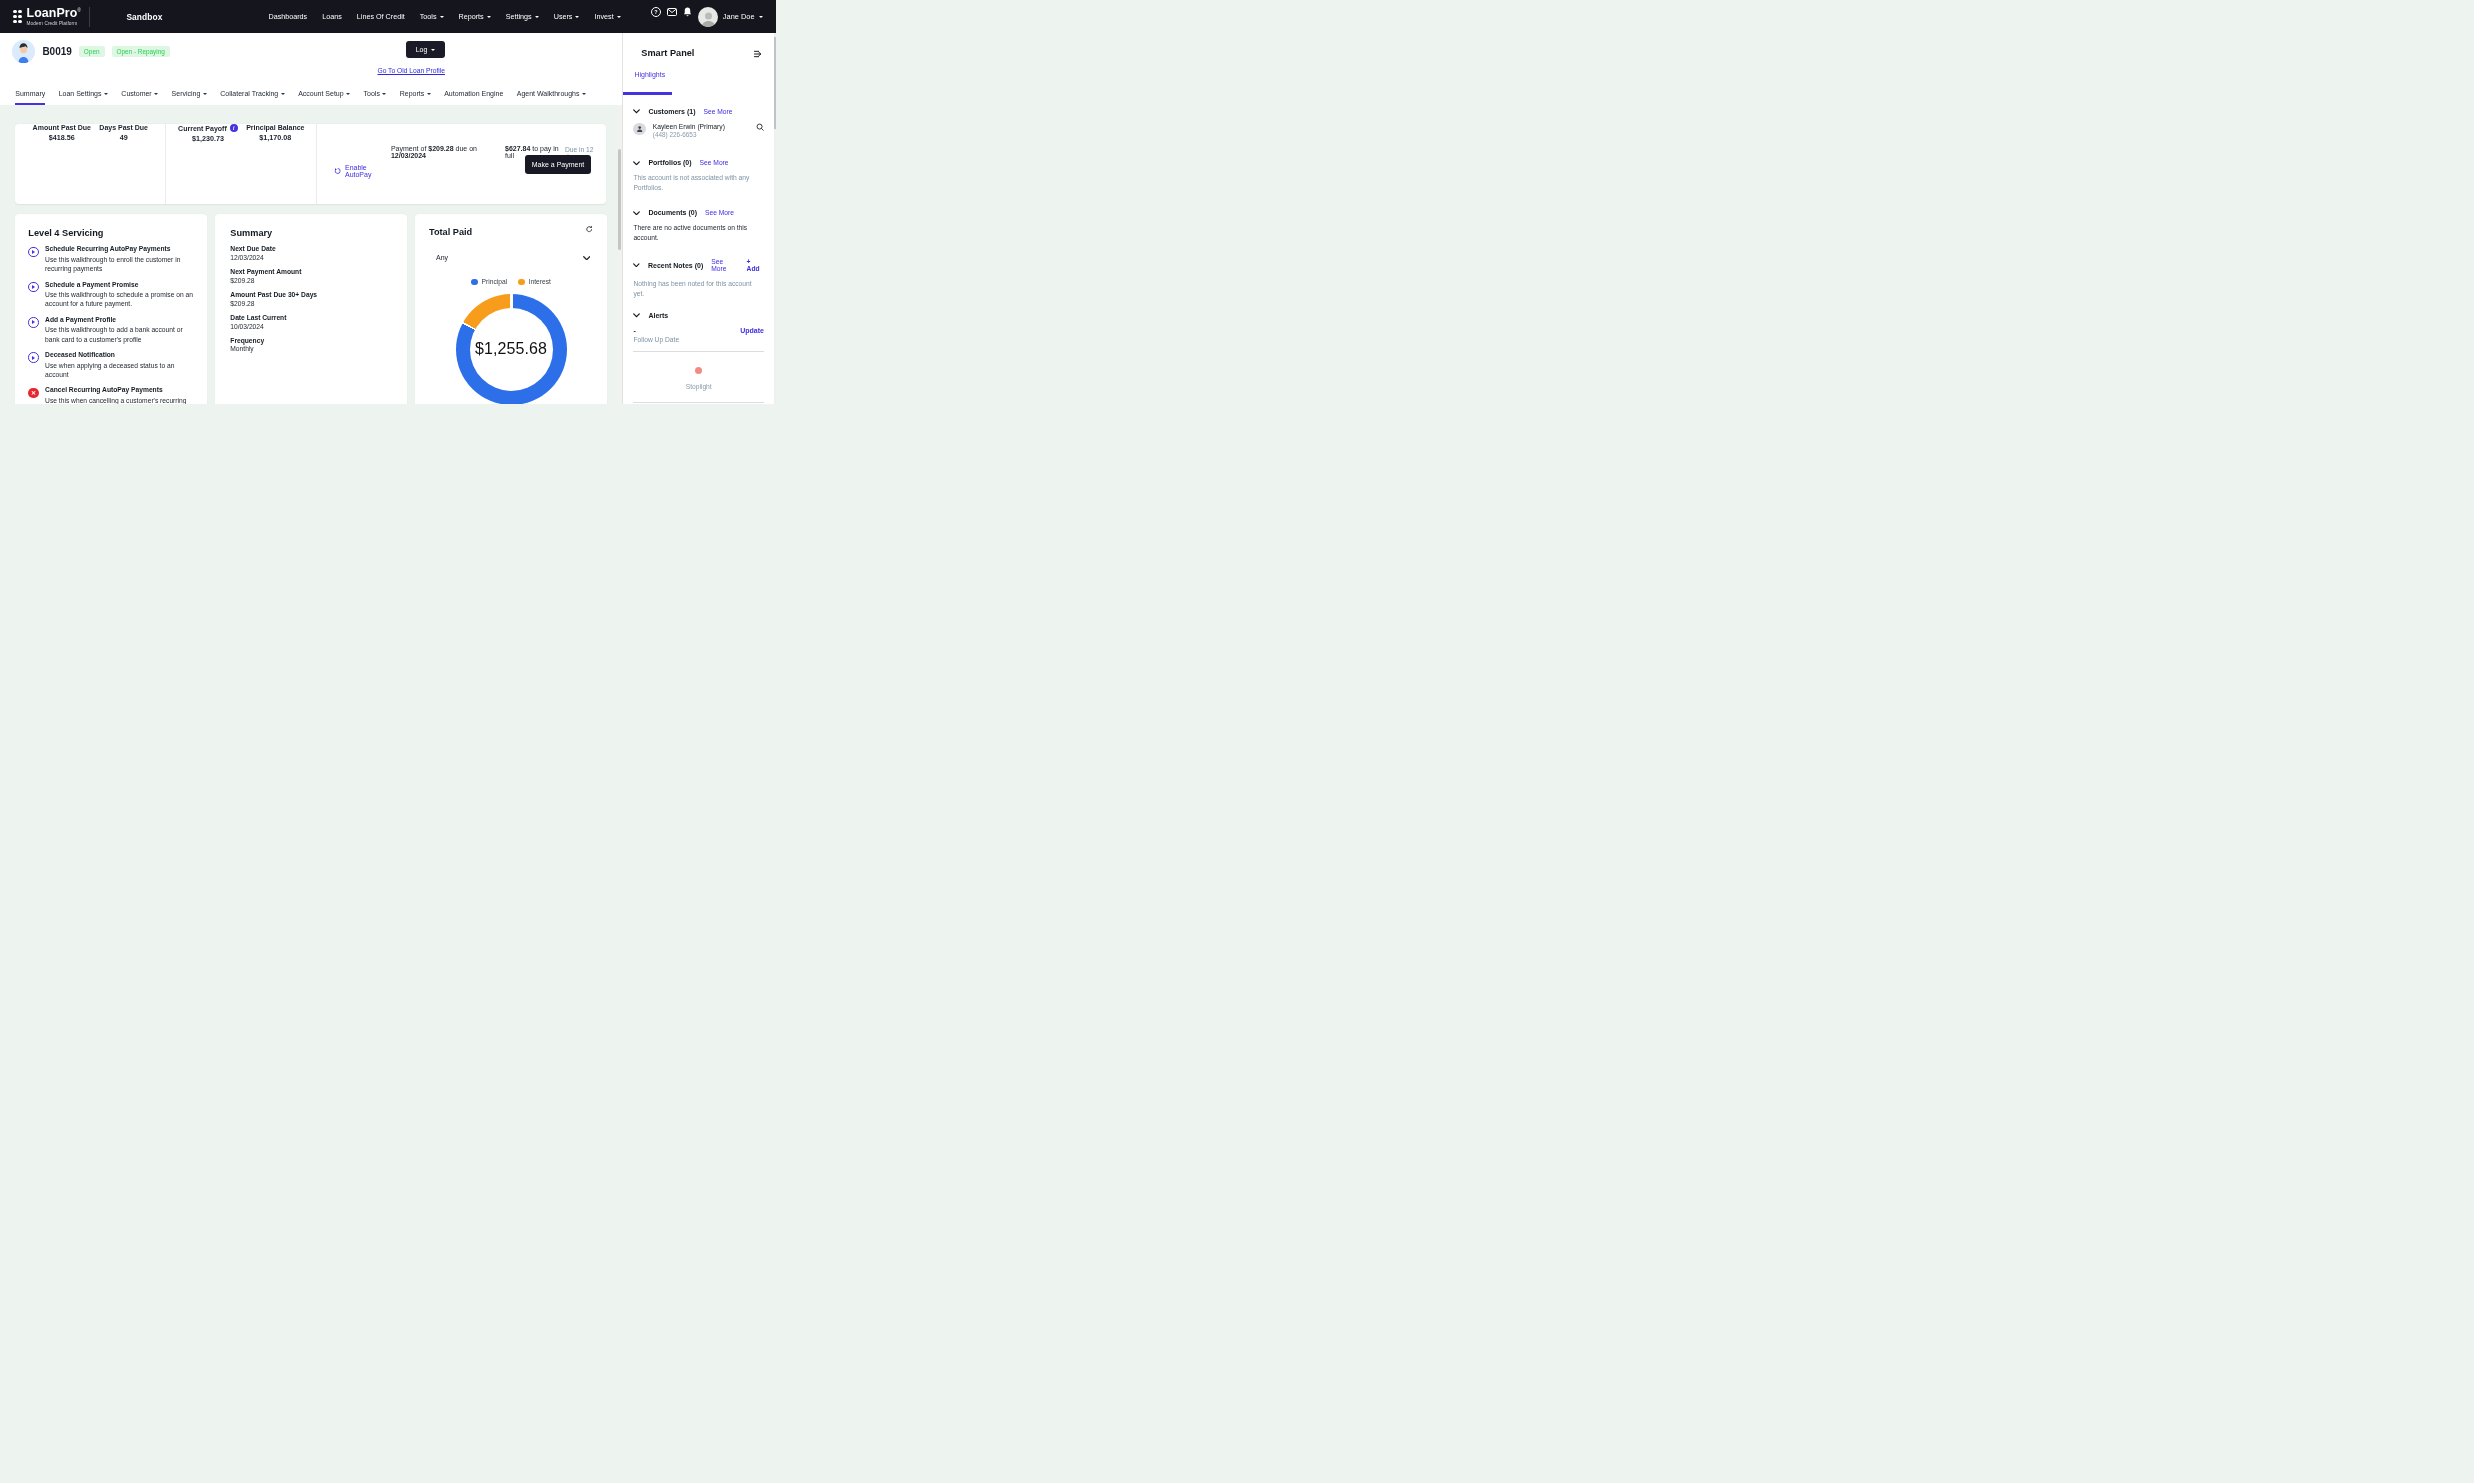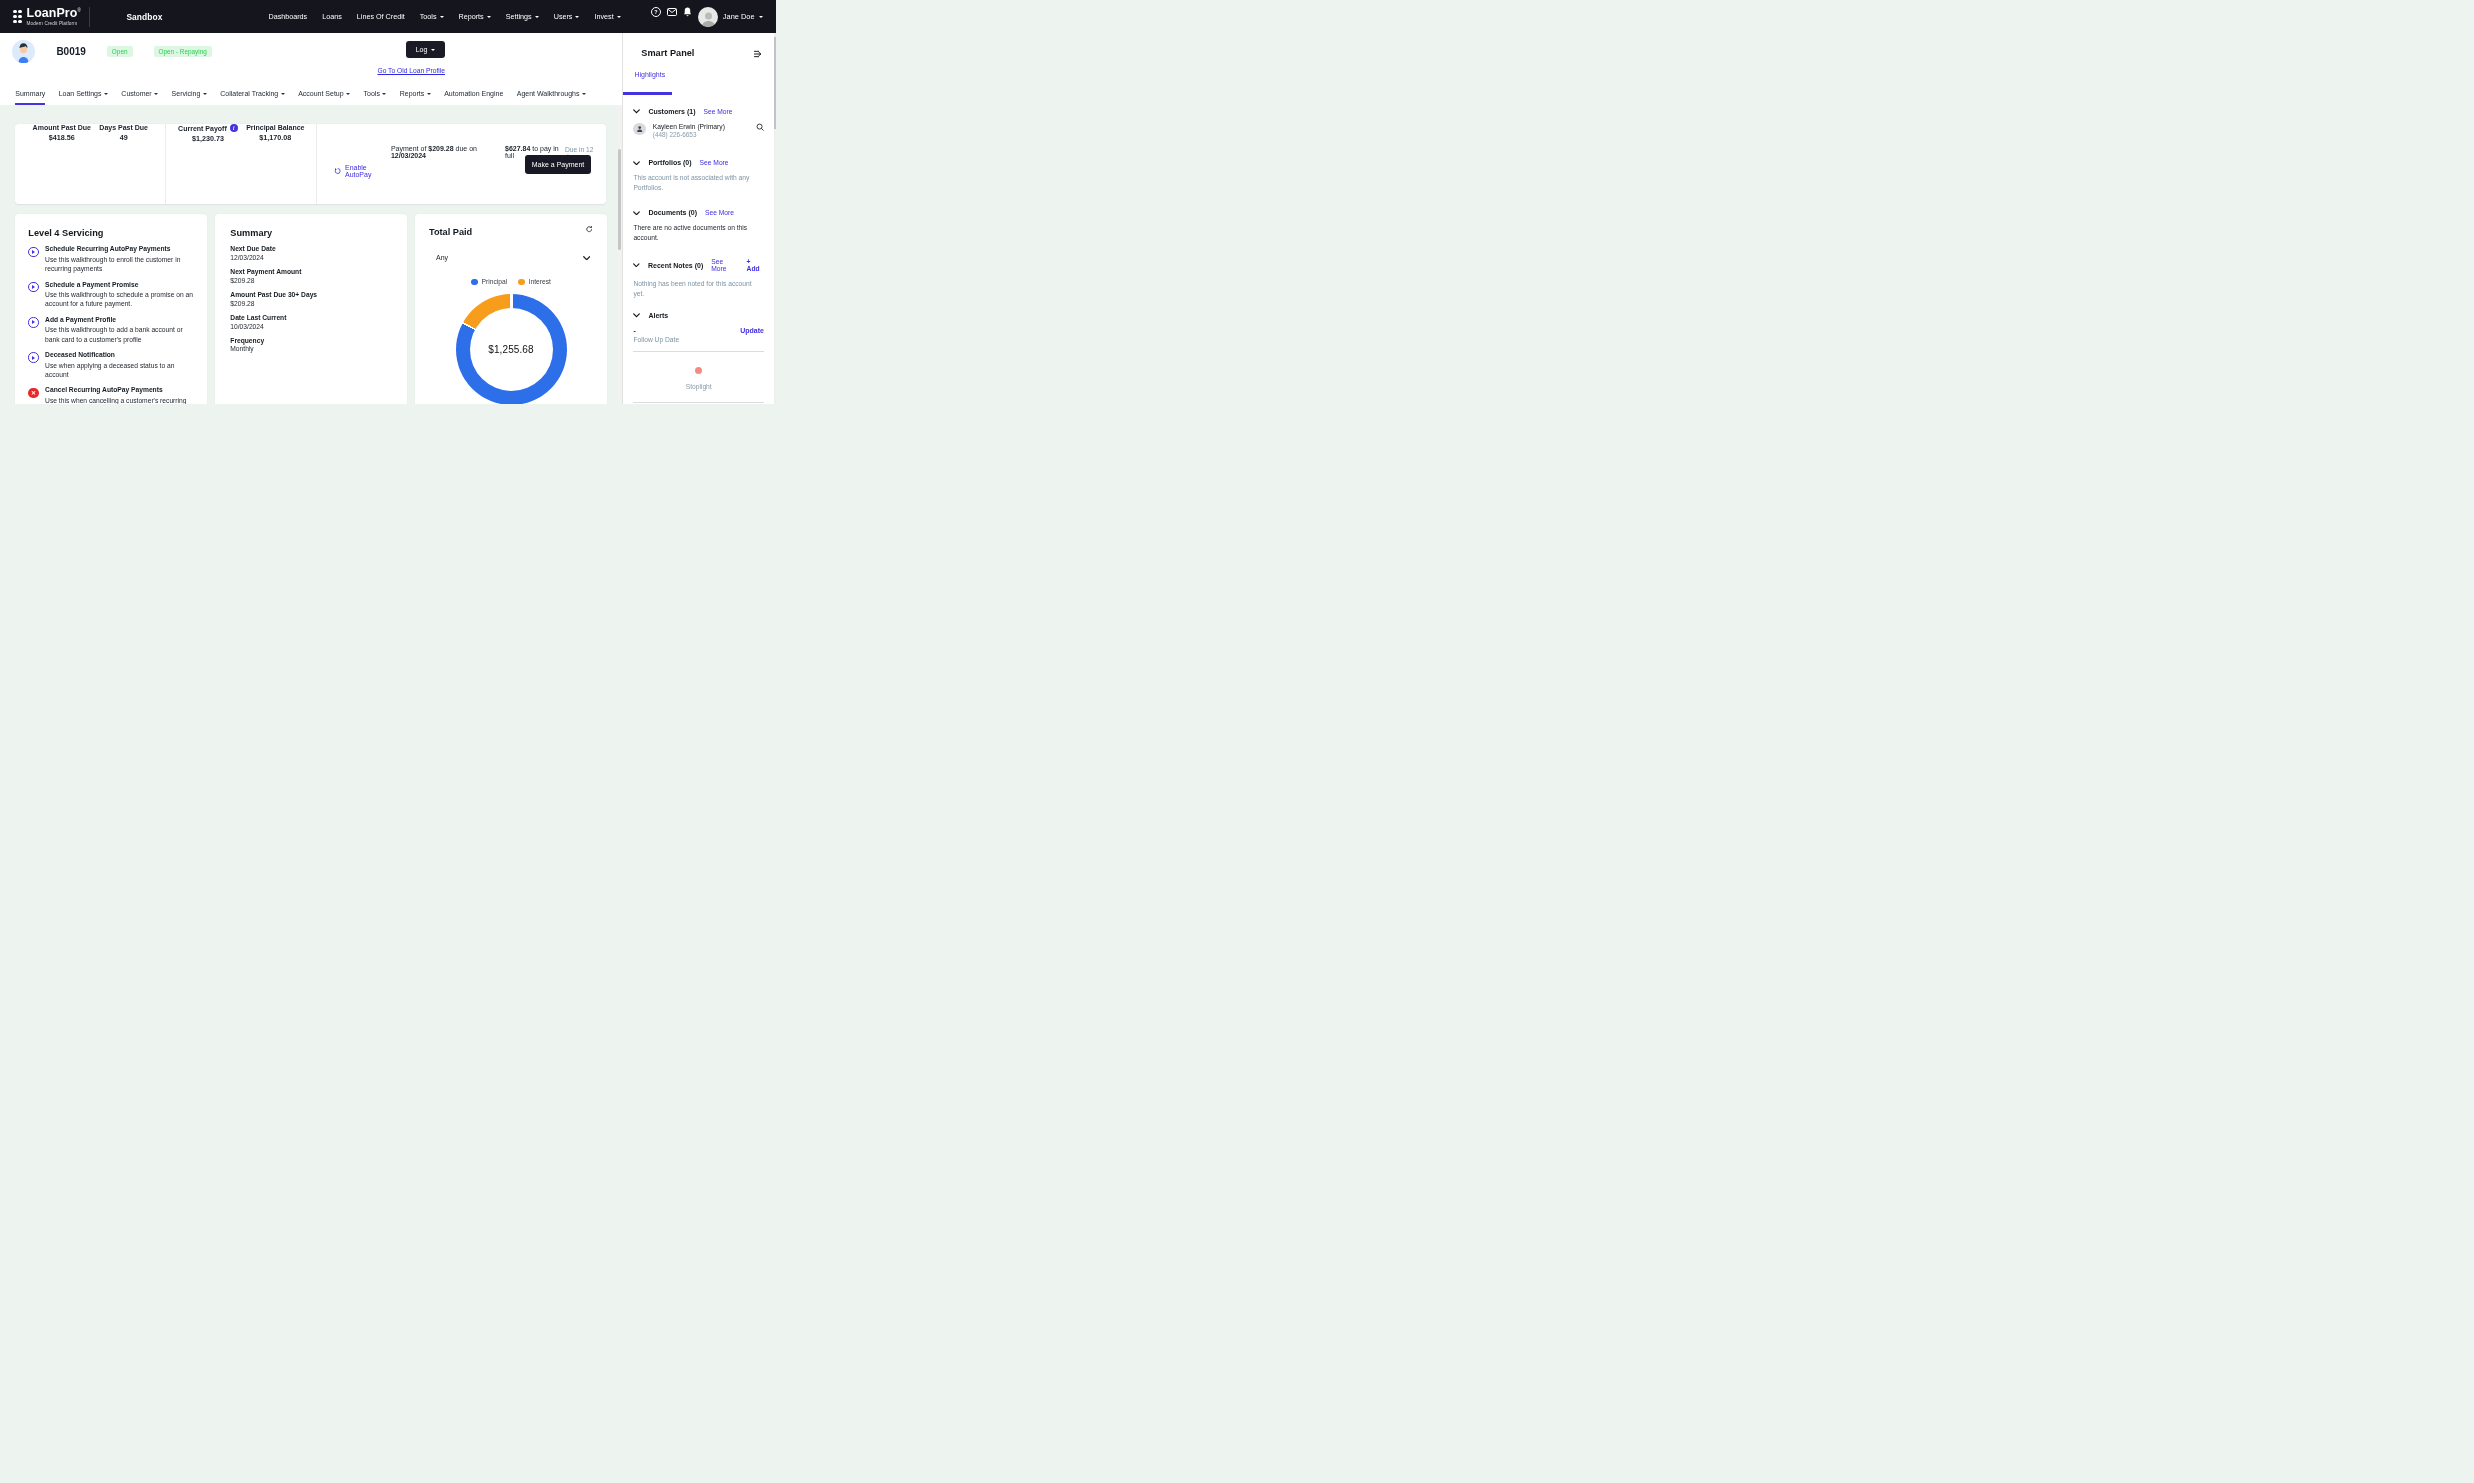"B0019" .loan-row { gap: 21px -> 7px }
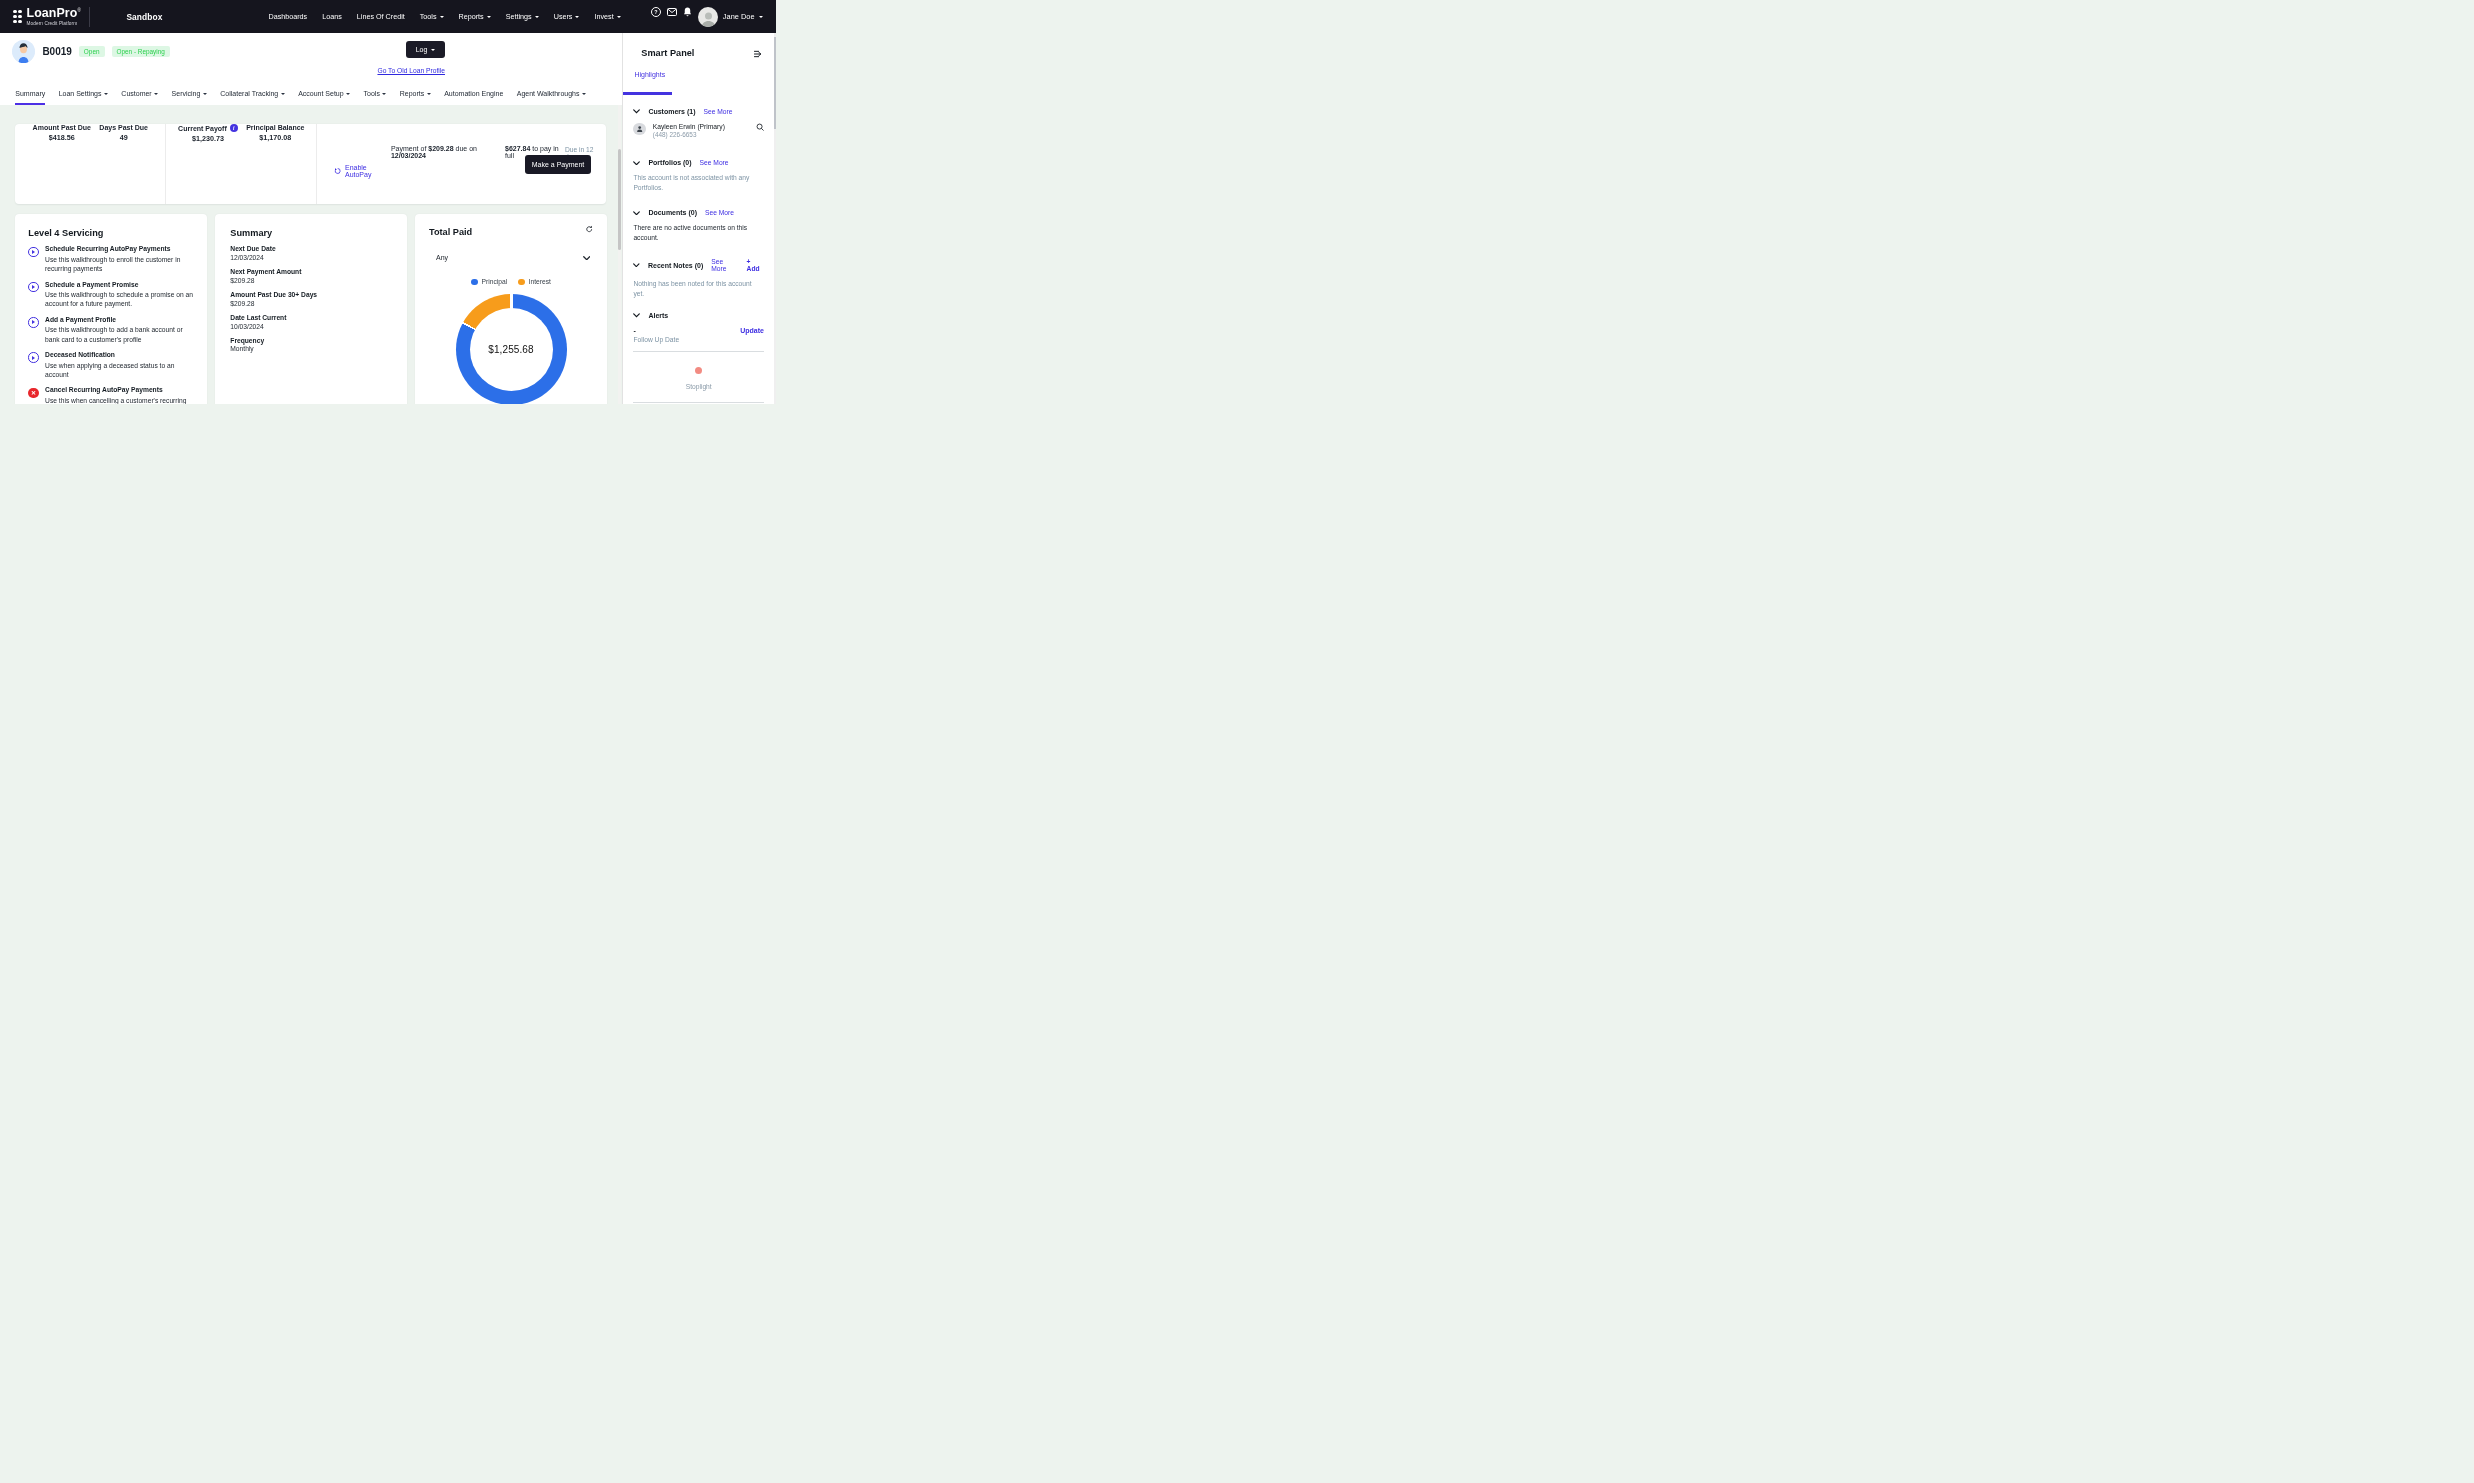"$1,255.68" .donut-total { font-size: 10px -> 16px }
